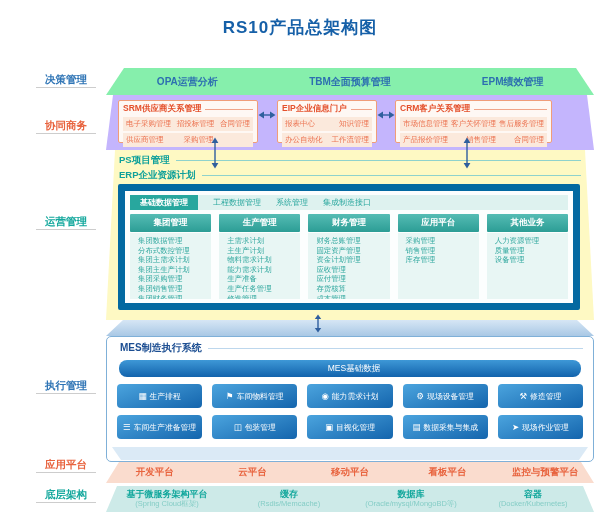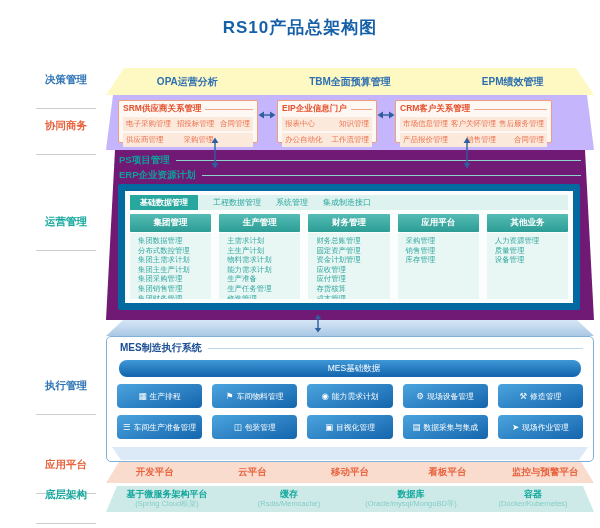"决策管理" .rail-label { padding-bottom: 21px -> 0 }
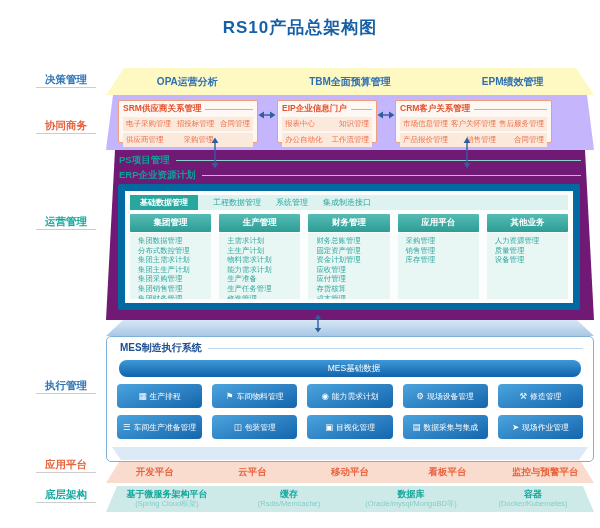"OPA运营分析" .decision-band { background: #fef9c3 -> #86efac }
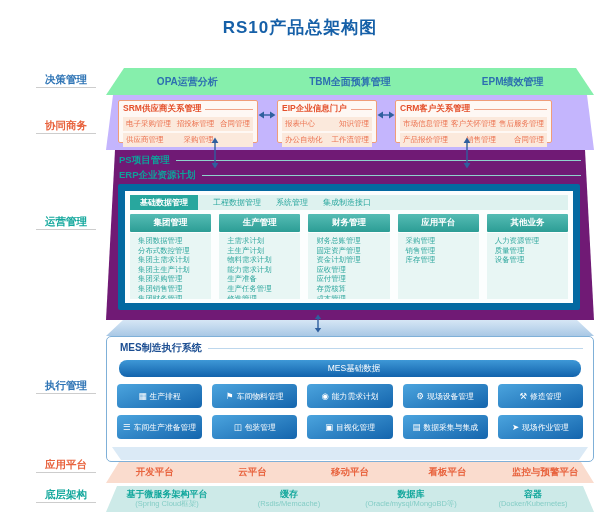"PS项目管理" .ops { background: #701a75 -> #fef9c3 }
